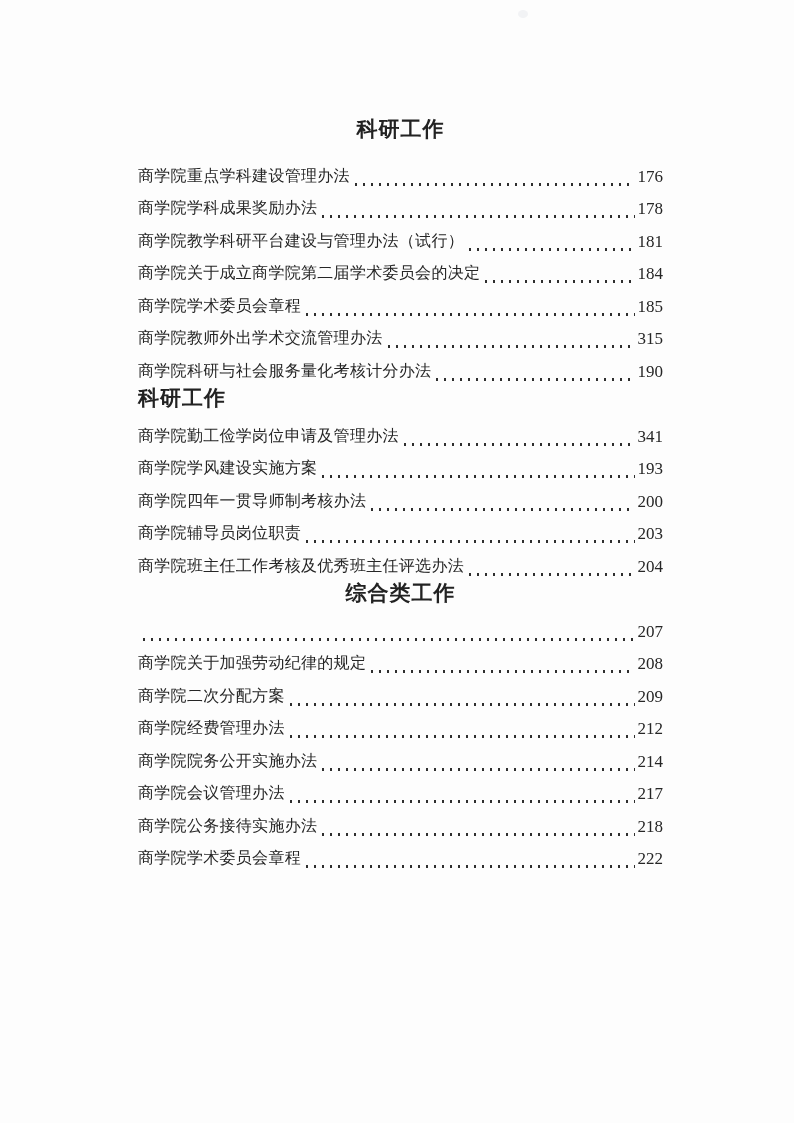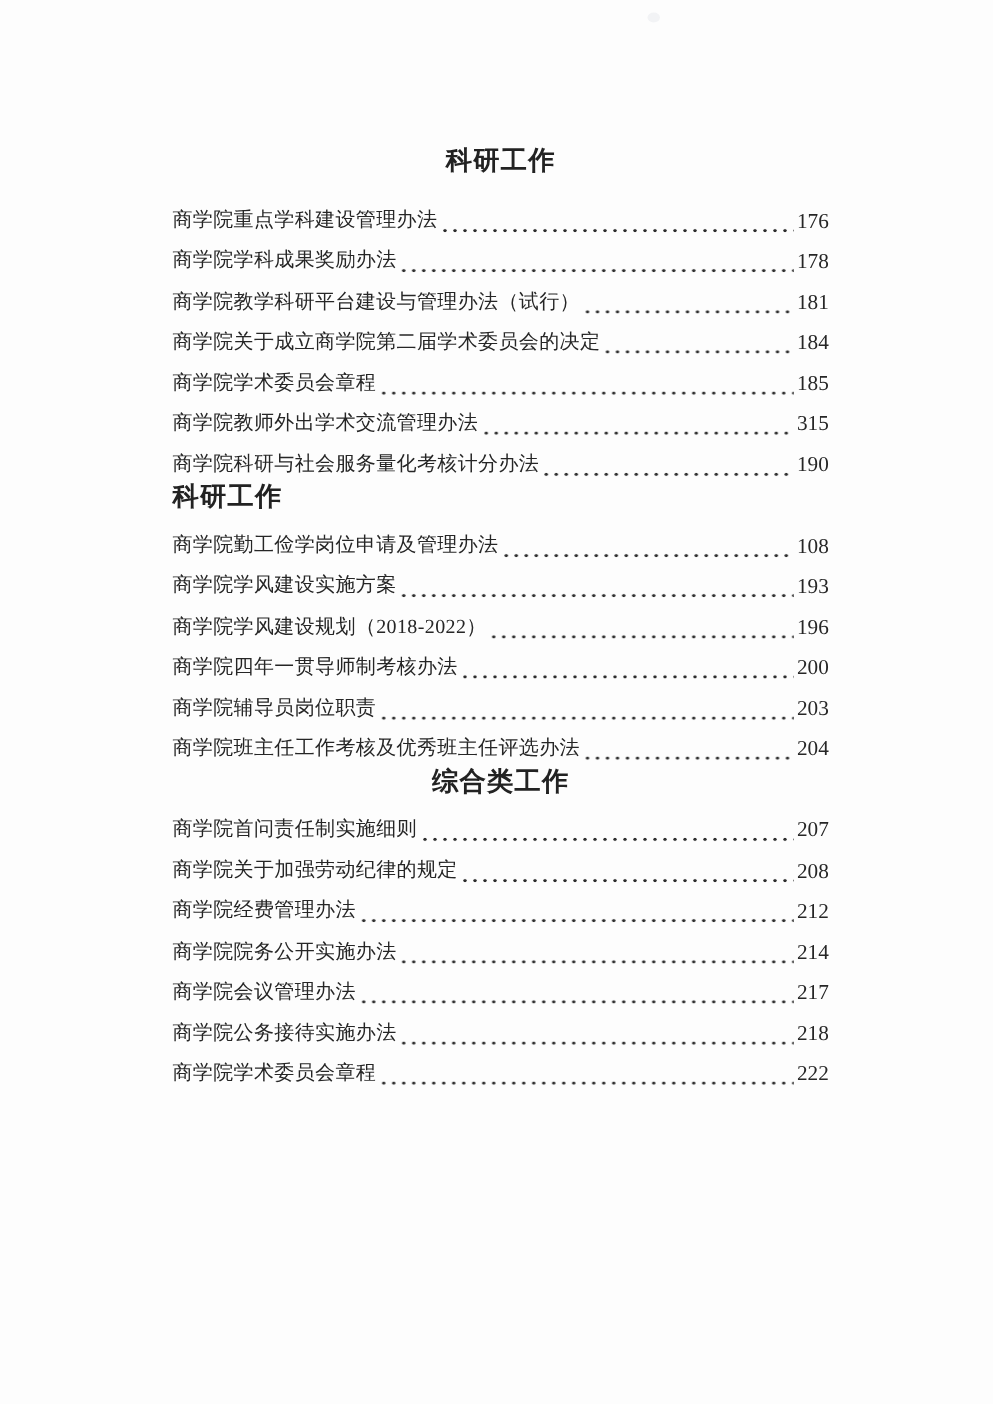"108" span.toc-page { text: 108 -> 341 }
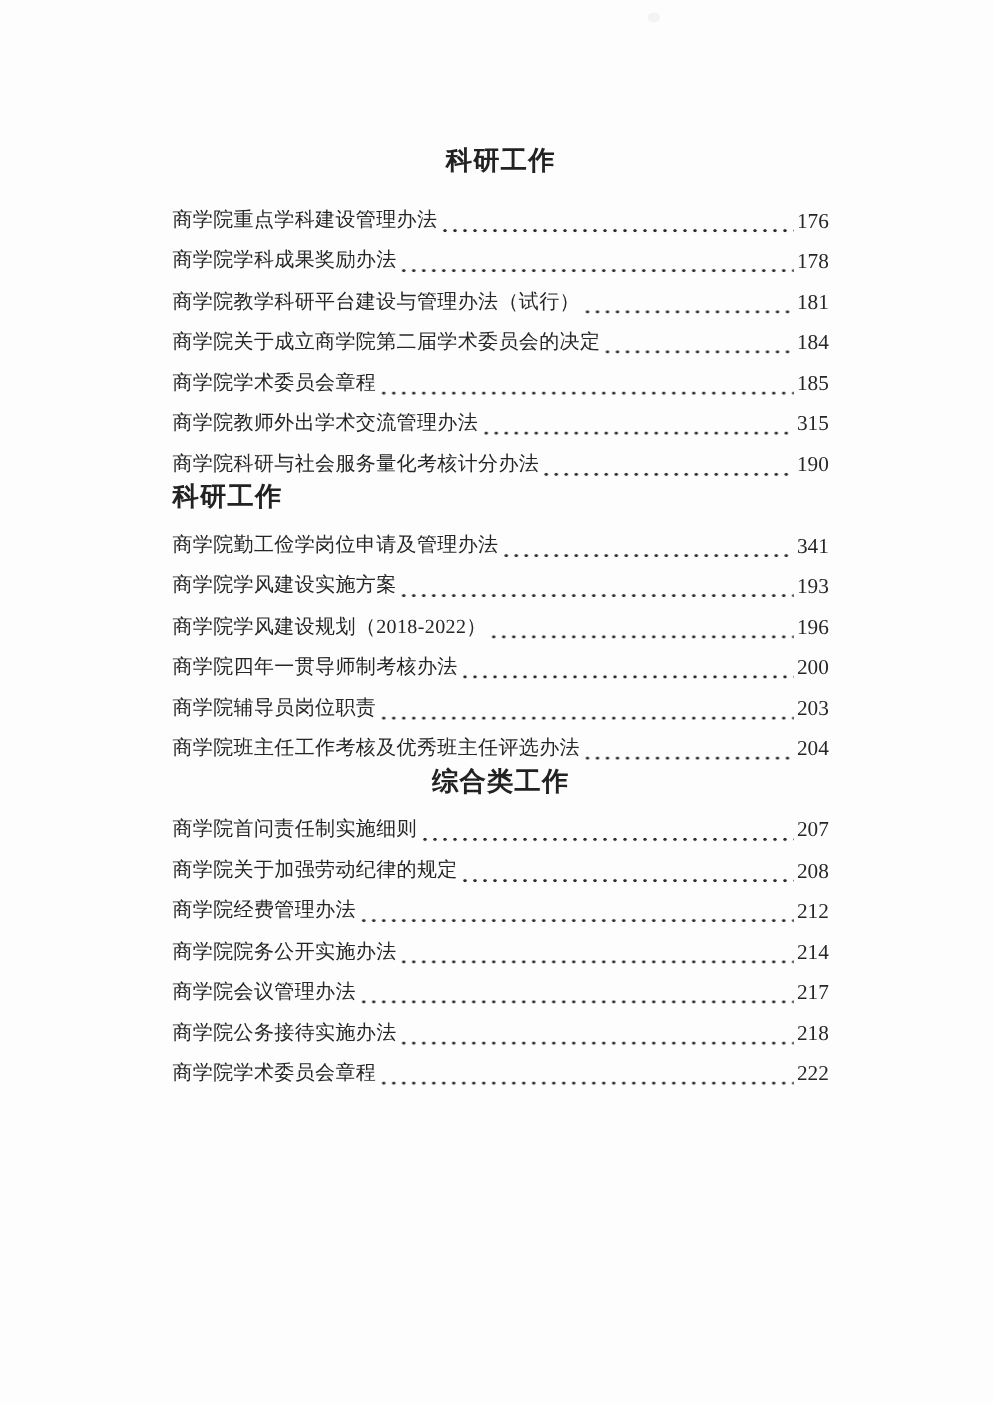"商学院学风建设规划（2018-2022）" div.toc-row { html: <div> <span>商学院学风建设规划（2018-2022）</span> <span></span> <span>196</span> </div> -> none }
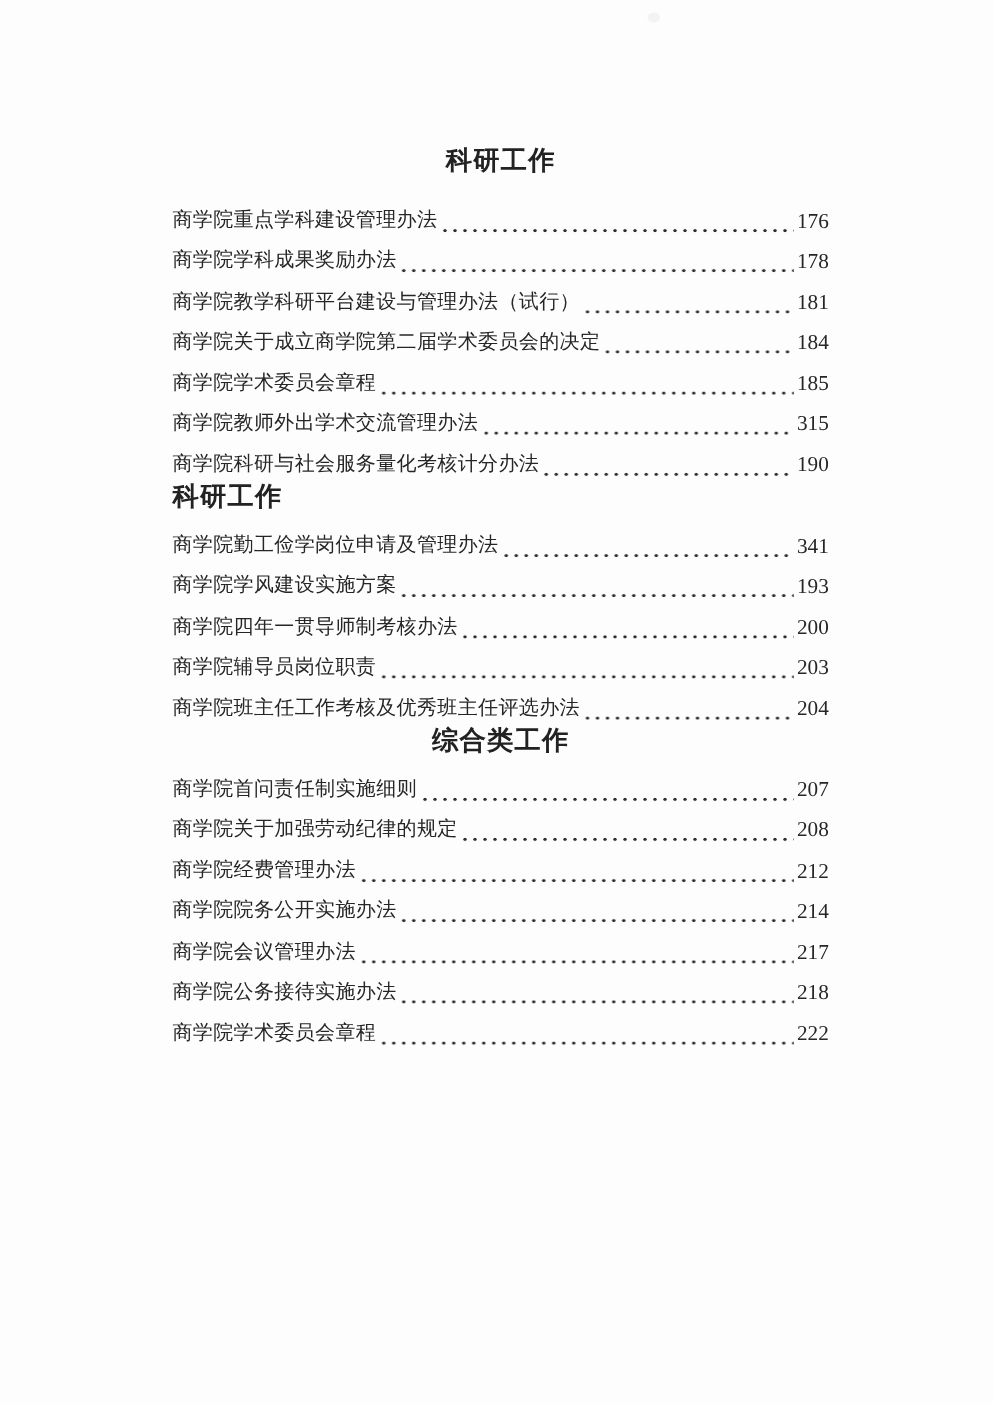"商学院首问责任制实施细则" span.toc-title { html: <span>商学院首问责任制实施细则</span> -> none }
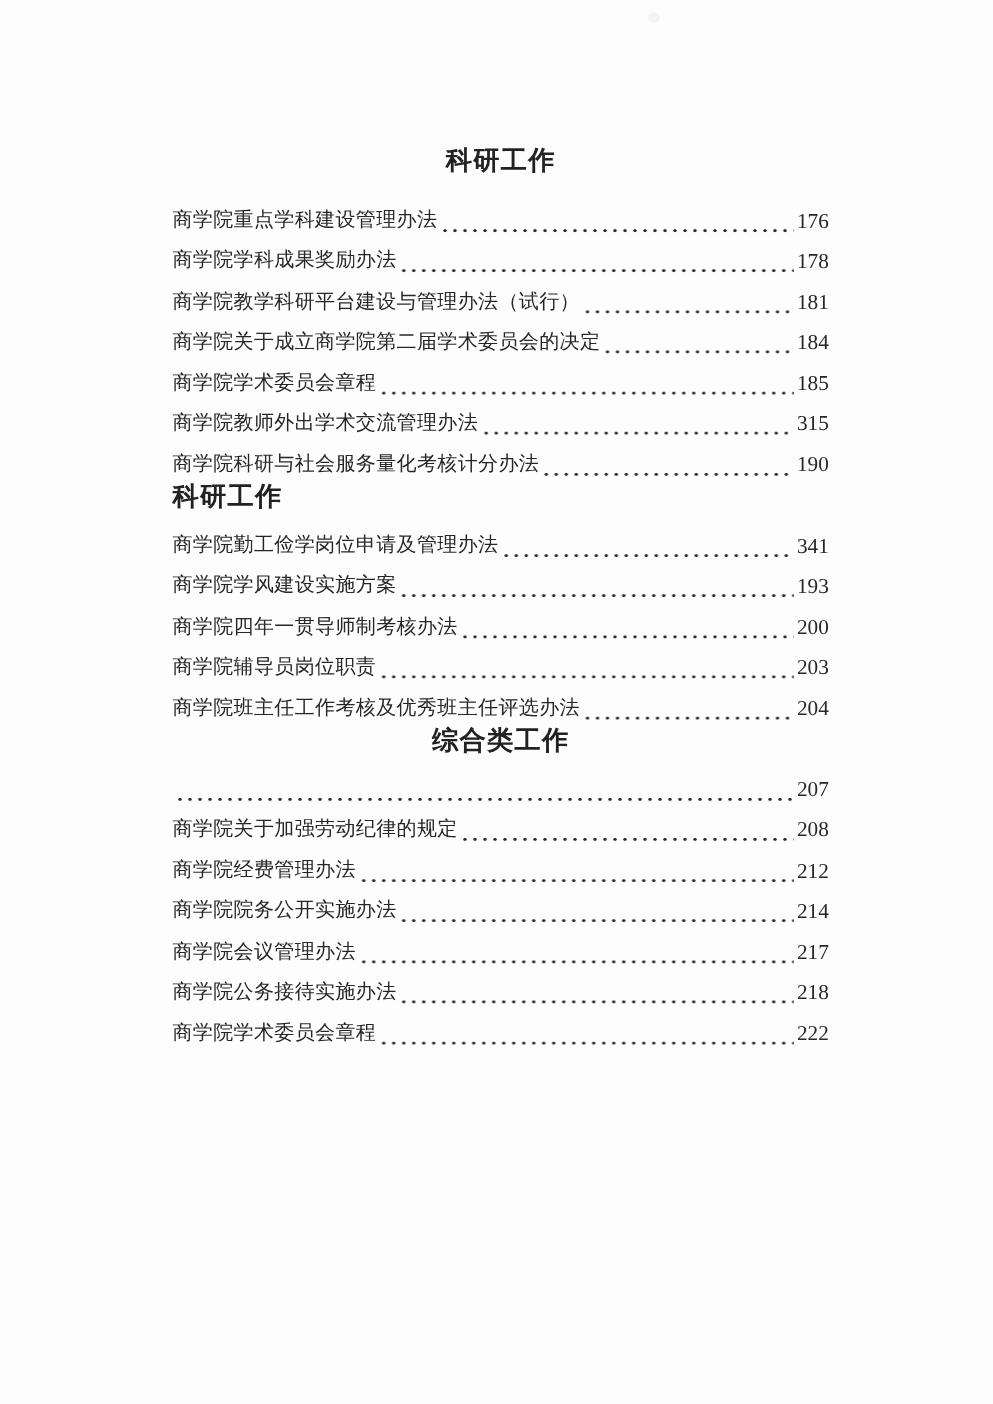"商学院二次分配方案" div.toc-row { html: none -> <div> <span>商学院二次分配方案</span> <span></span> <span>209</span> </div> }
